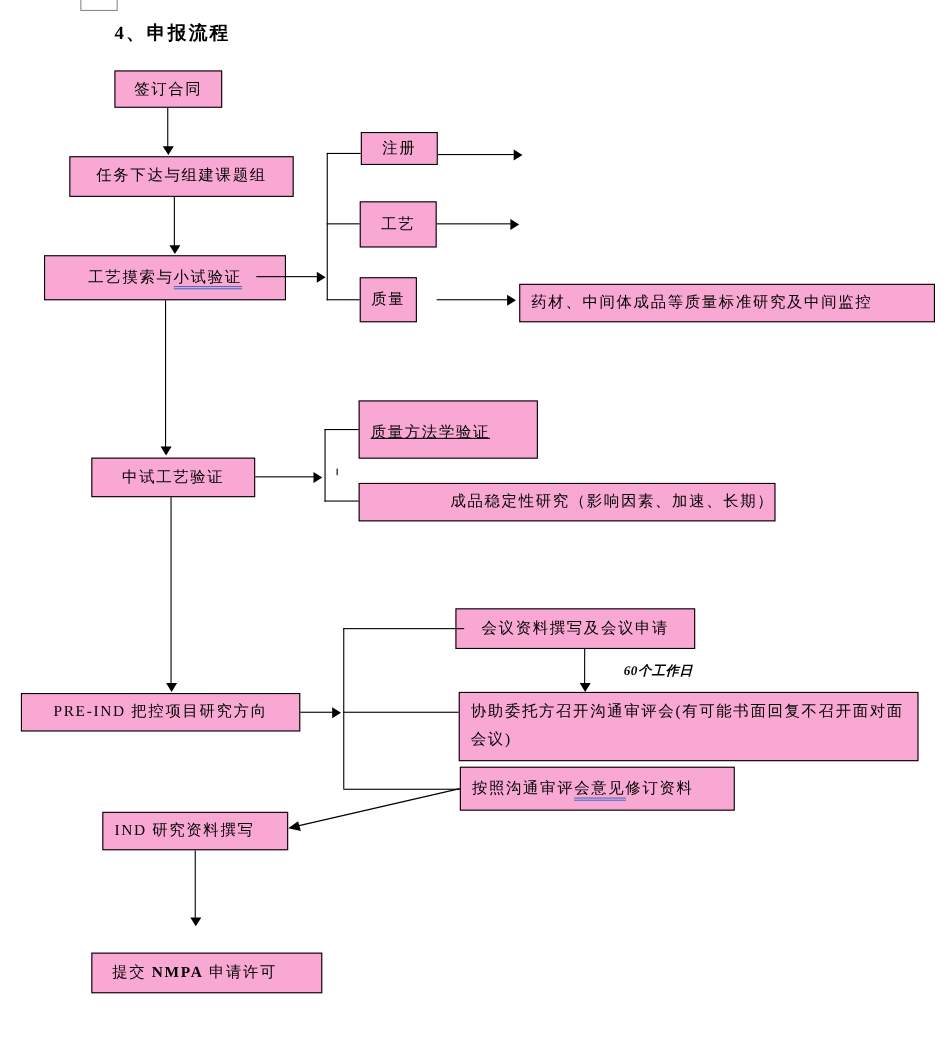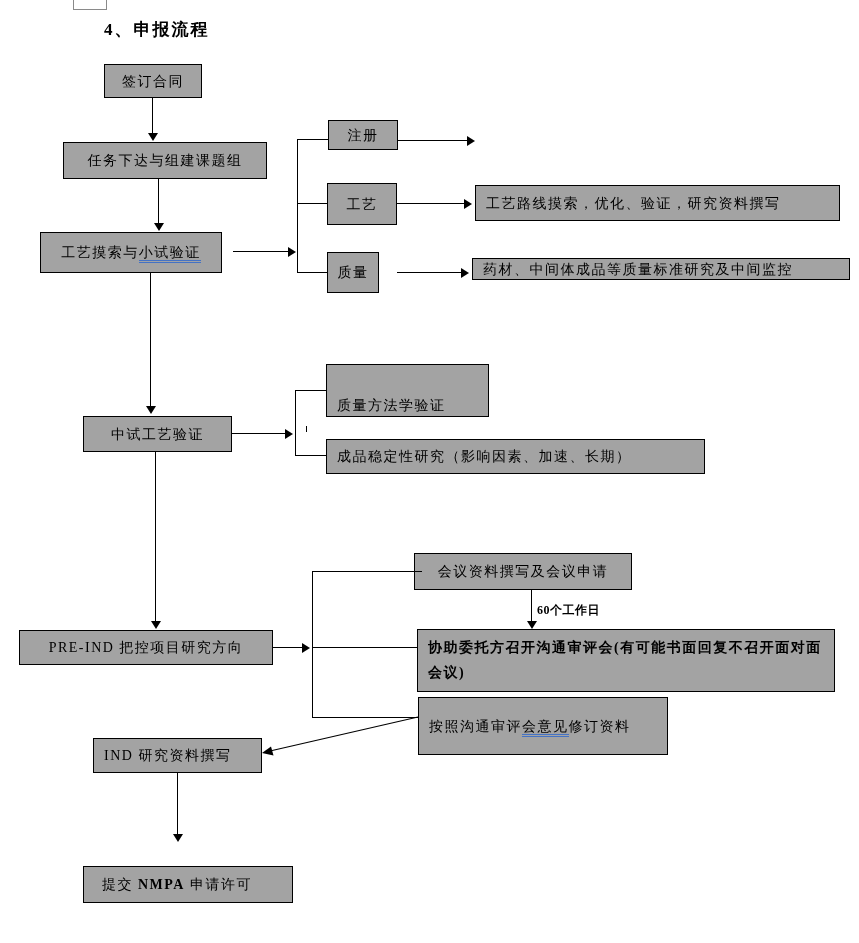"签订合同" .box { background: #a3a3a3 -> #f9a8d4 }
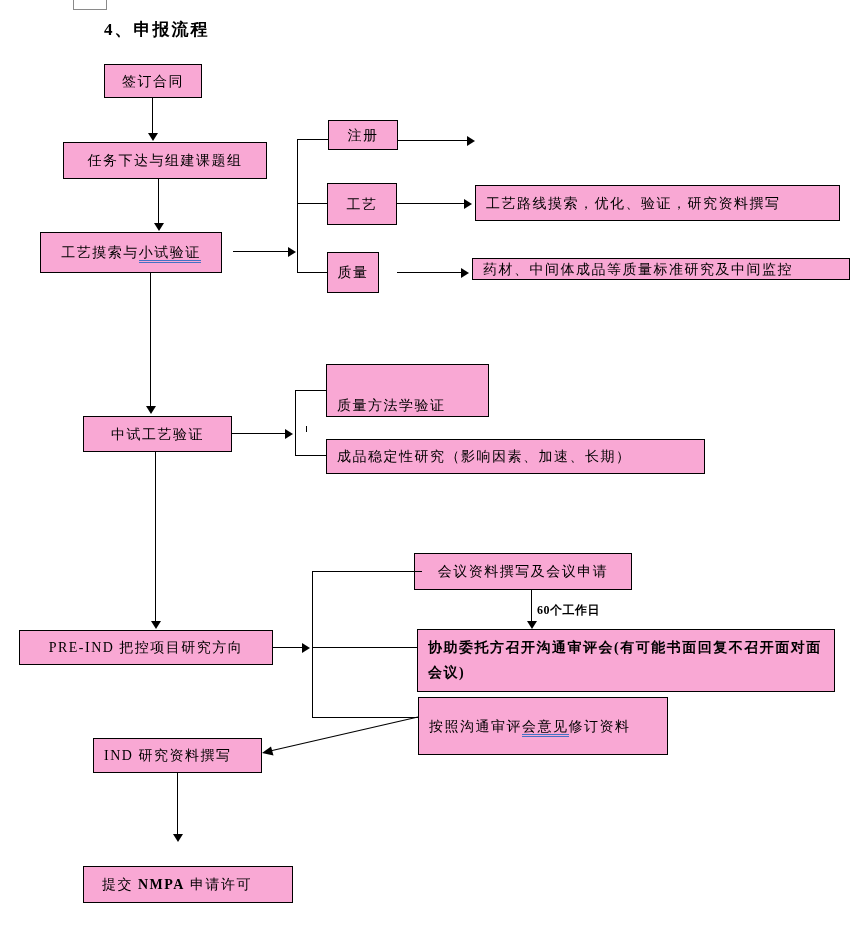"工艺路线摸索，优化、验证，研究资料撰写" div.box { html: <div> <span>工艺路线摸索，优化、验证，研究资料撰写</span> </div> -> none }
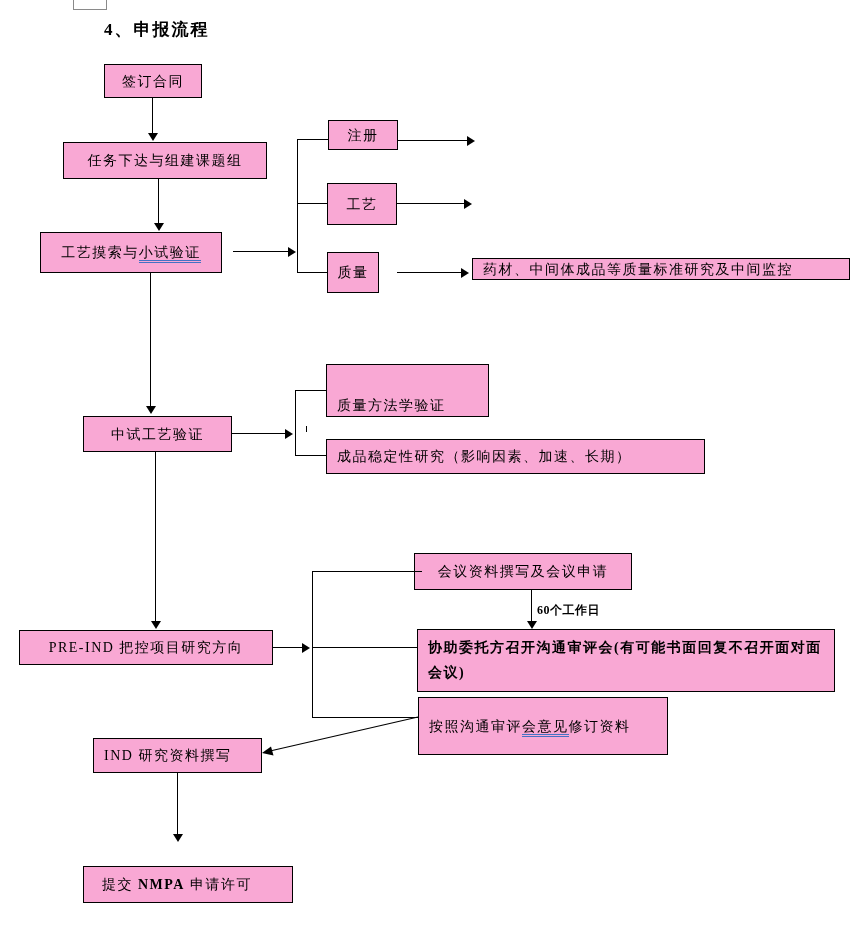"工艺摸索与小试验证" div.box { width: 182px -> 220px }
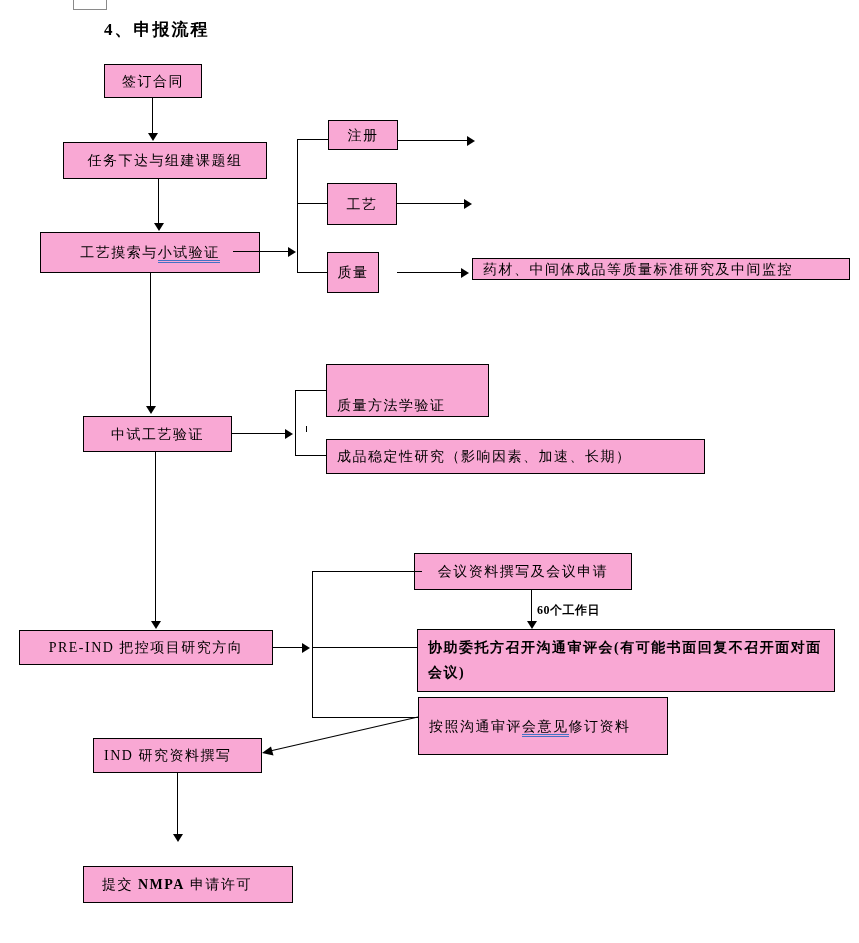"药材、中间体成品等质量标准研究及中间监控" div.box { height: 22px -> 35px }
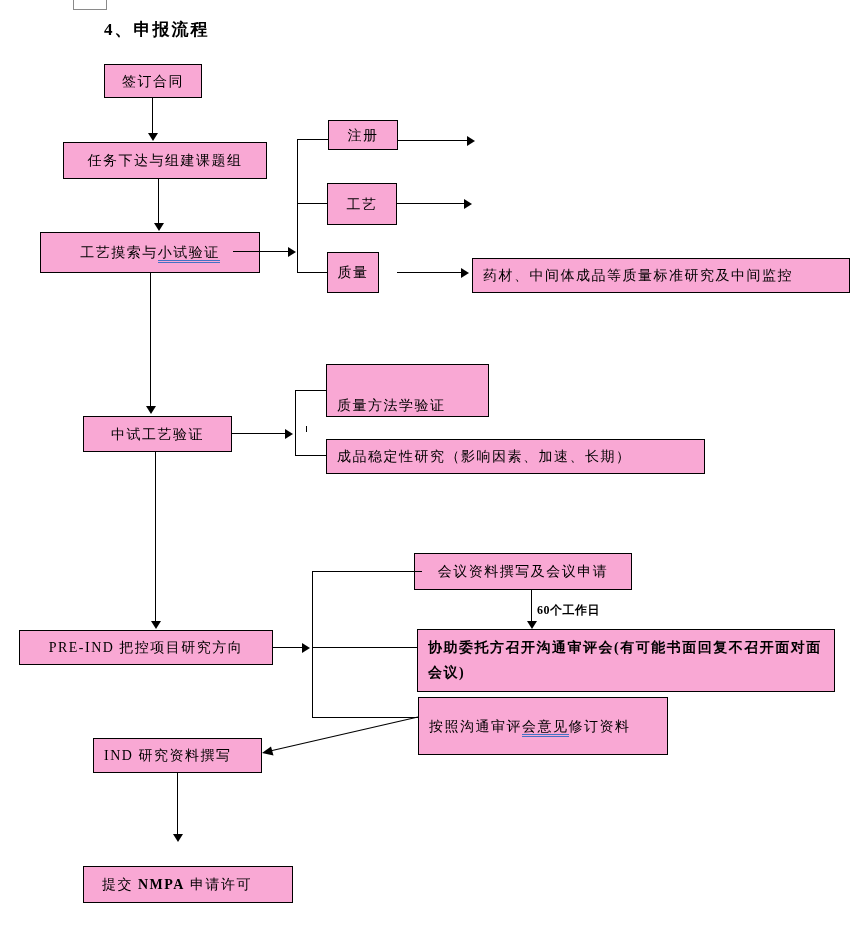"质量方法学验证" .box.top-align { align-items: flex-end -> center; text-decoration: none -> underline }
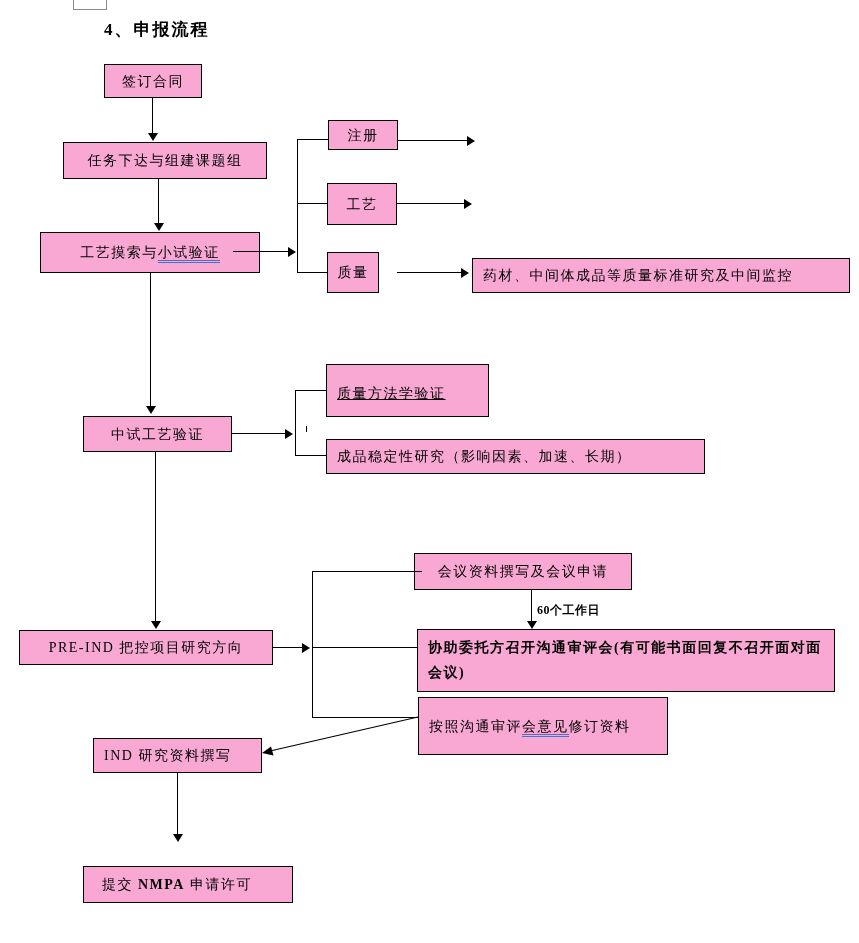"成品稳定性研究（影响因素、加速、长期）" div.box { justify-content: none -> flex-end }
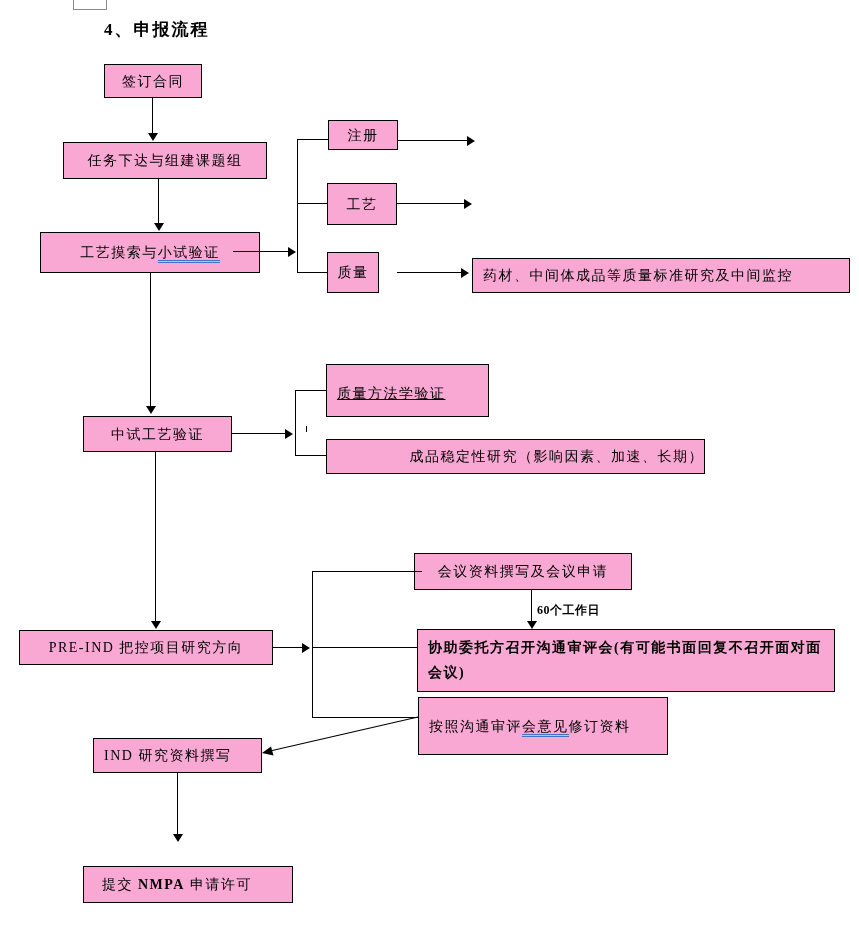"60个工作日" div.duration { font-style: none -> italic; left: 537px -> 567px }
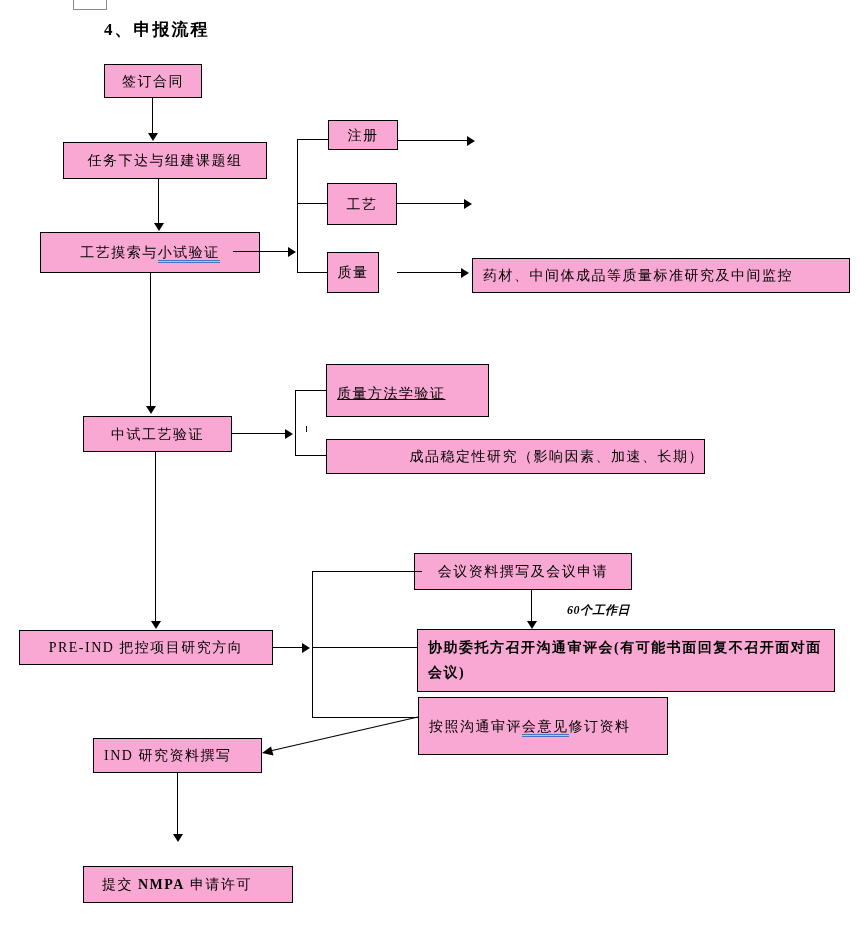"协助委托方召开沟通审评会(有可能书面回复不召开面对面会议)" div.box { font-weight: bold -> none }
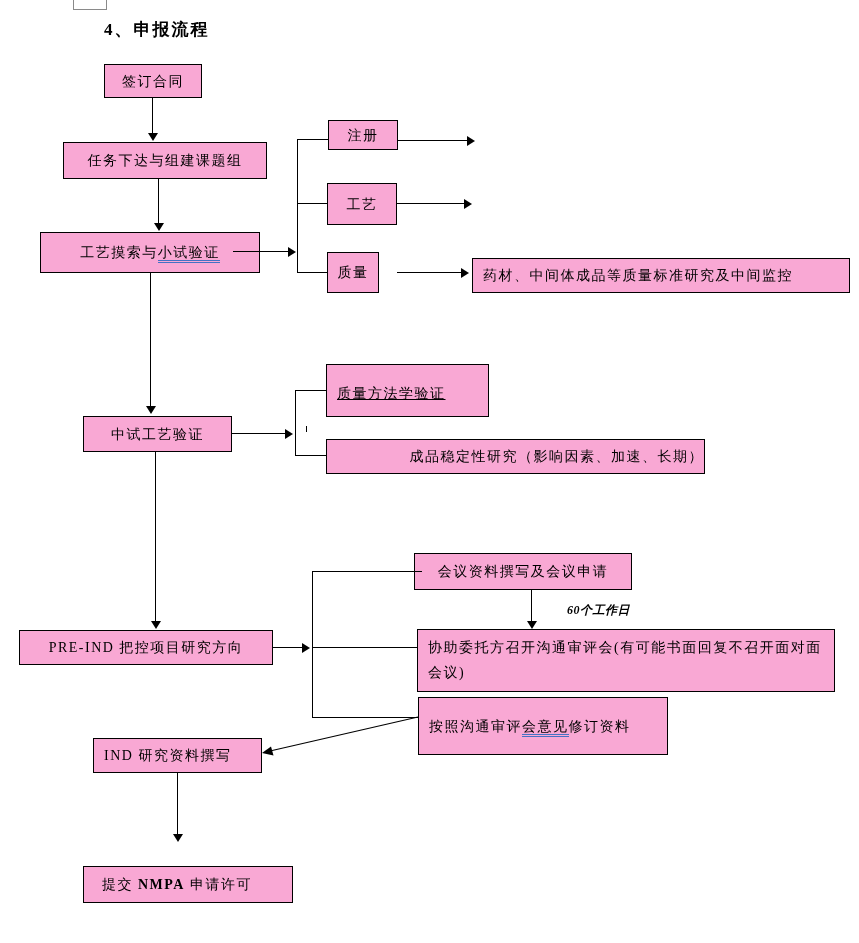"按照沟通审评会意见修订资料" div.box { height: 58px -> 40px }
